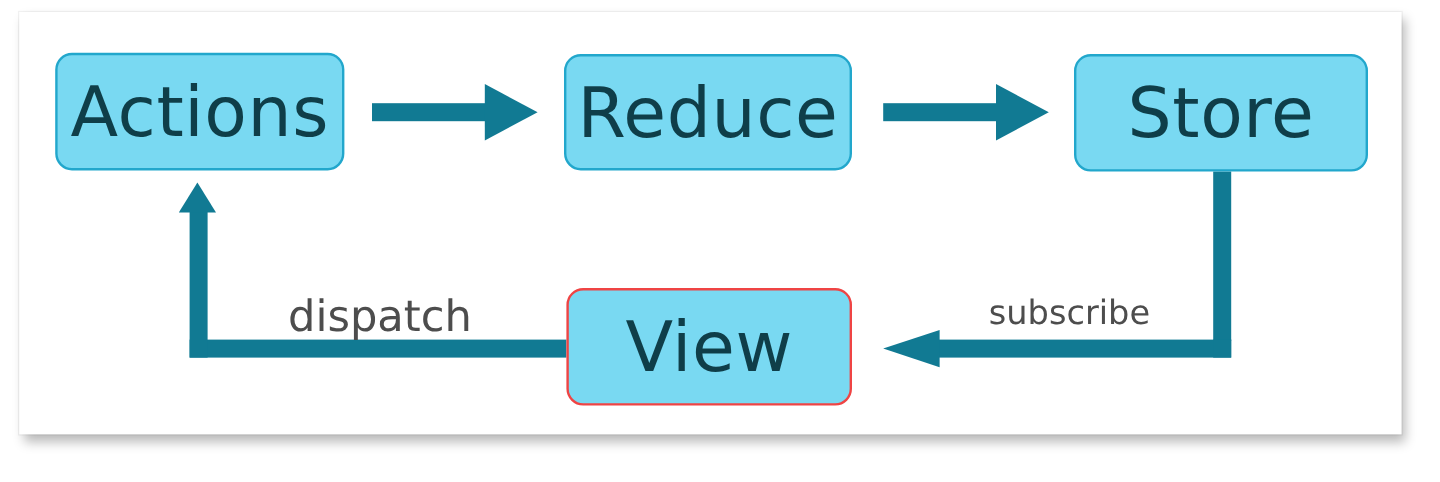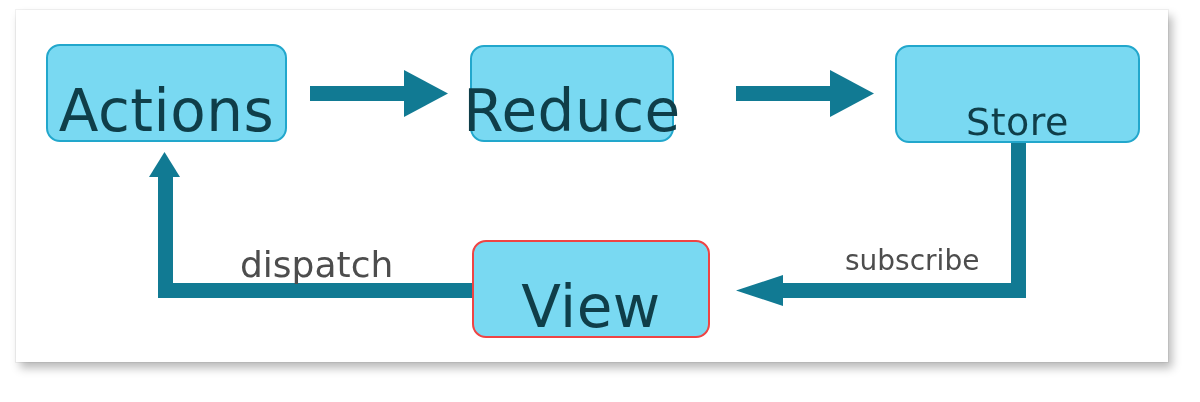"Actions" .node-box { align-items: flex-end -> center }
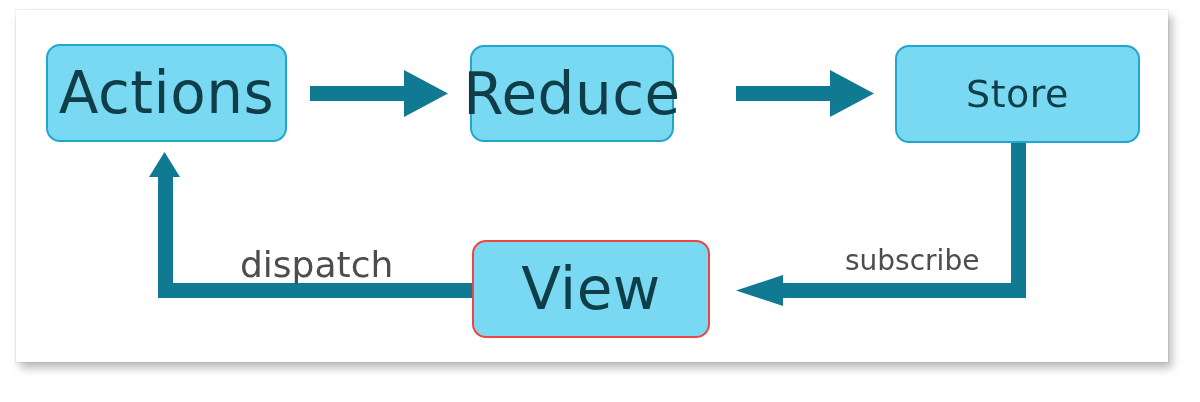"Reduce" div.node-box { width: 204px -> 240px }
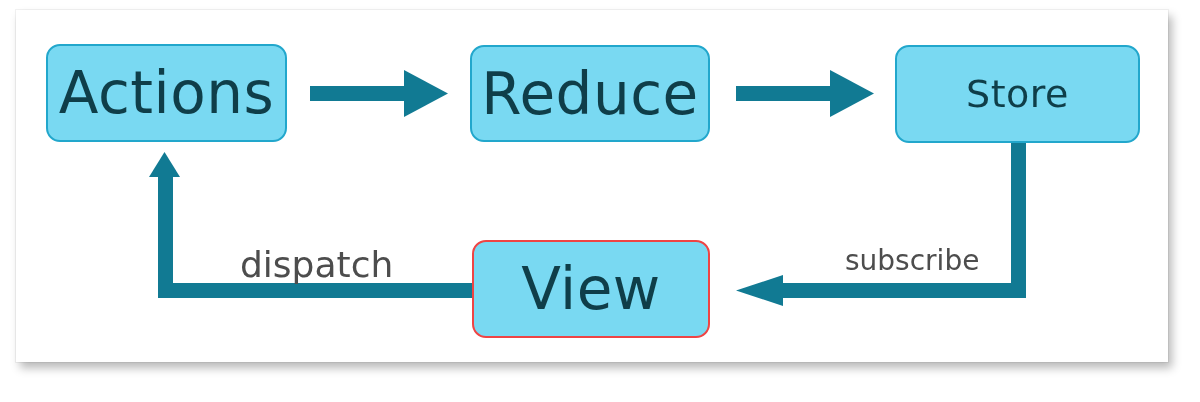"Store" span.node-label { font-size: 38px -> 58px }
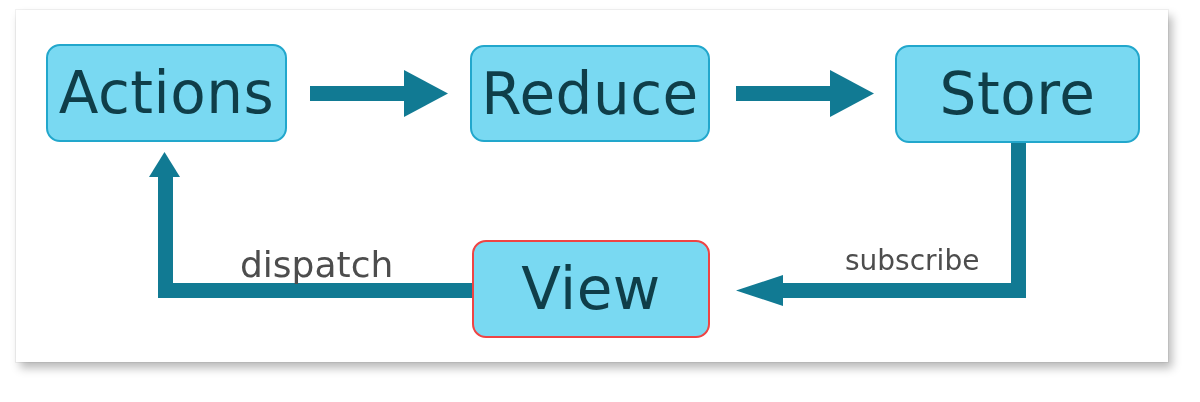"subscribe" div.edge-label { left: 845px -> 824px }
